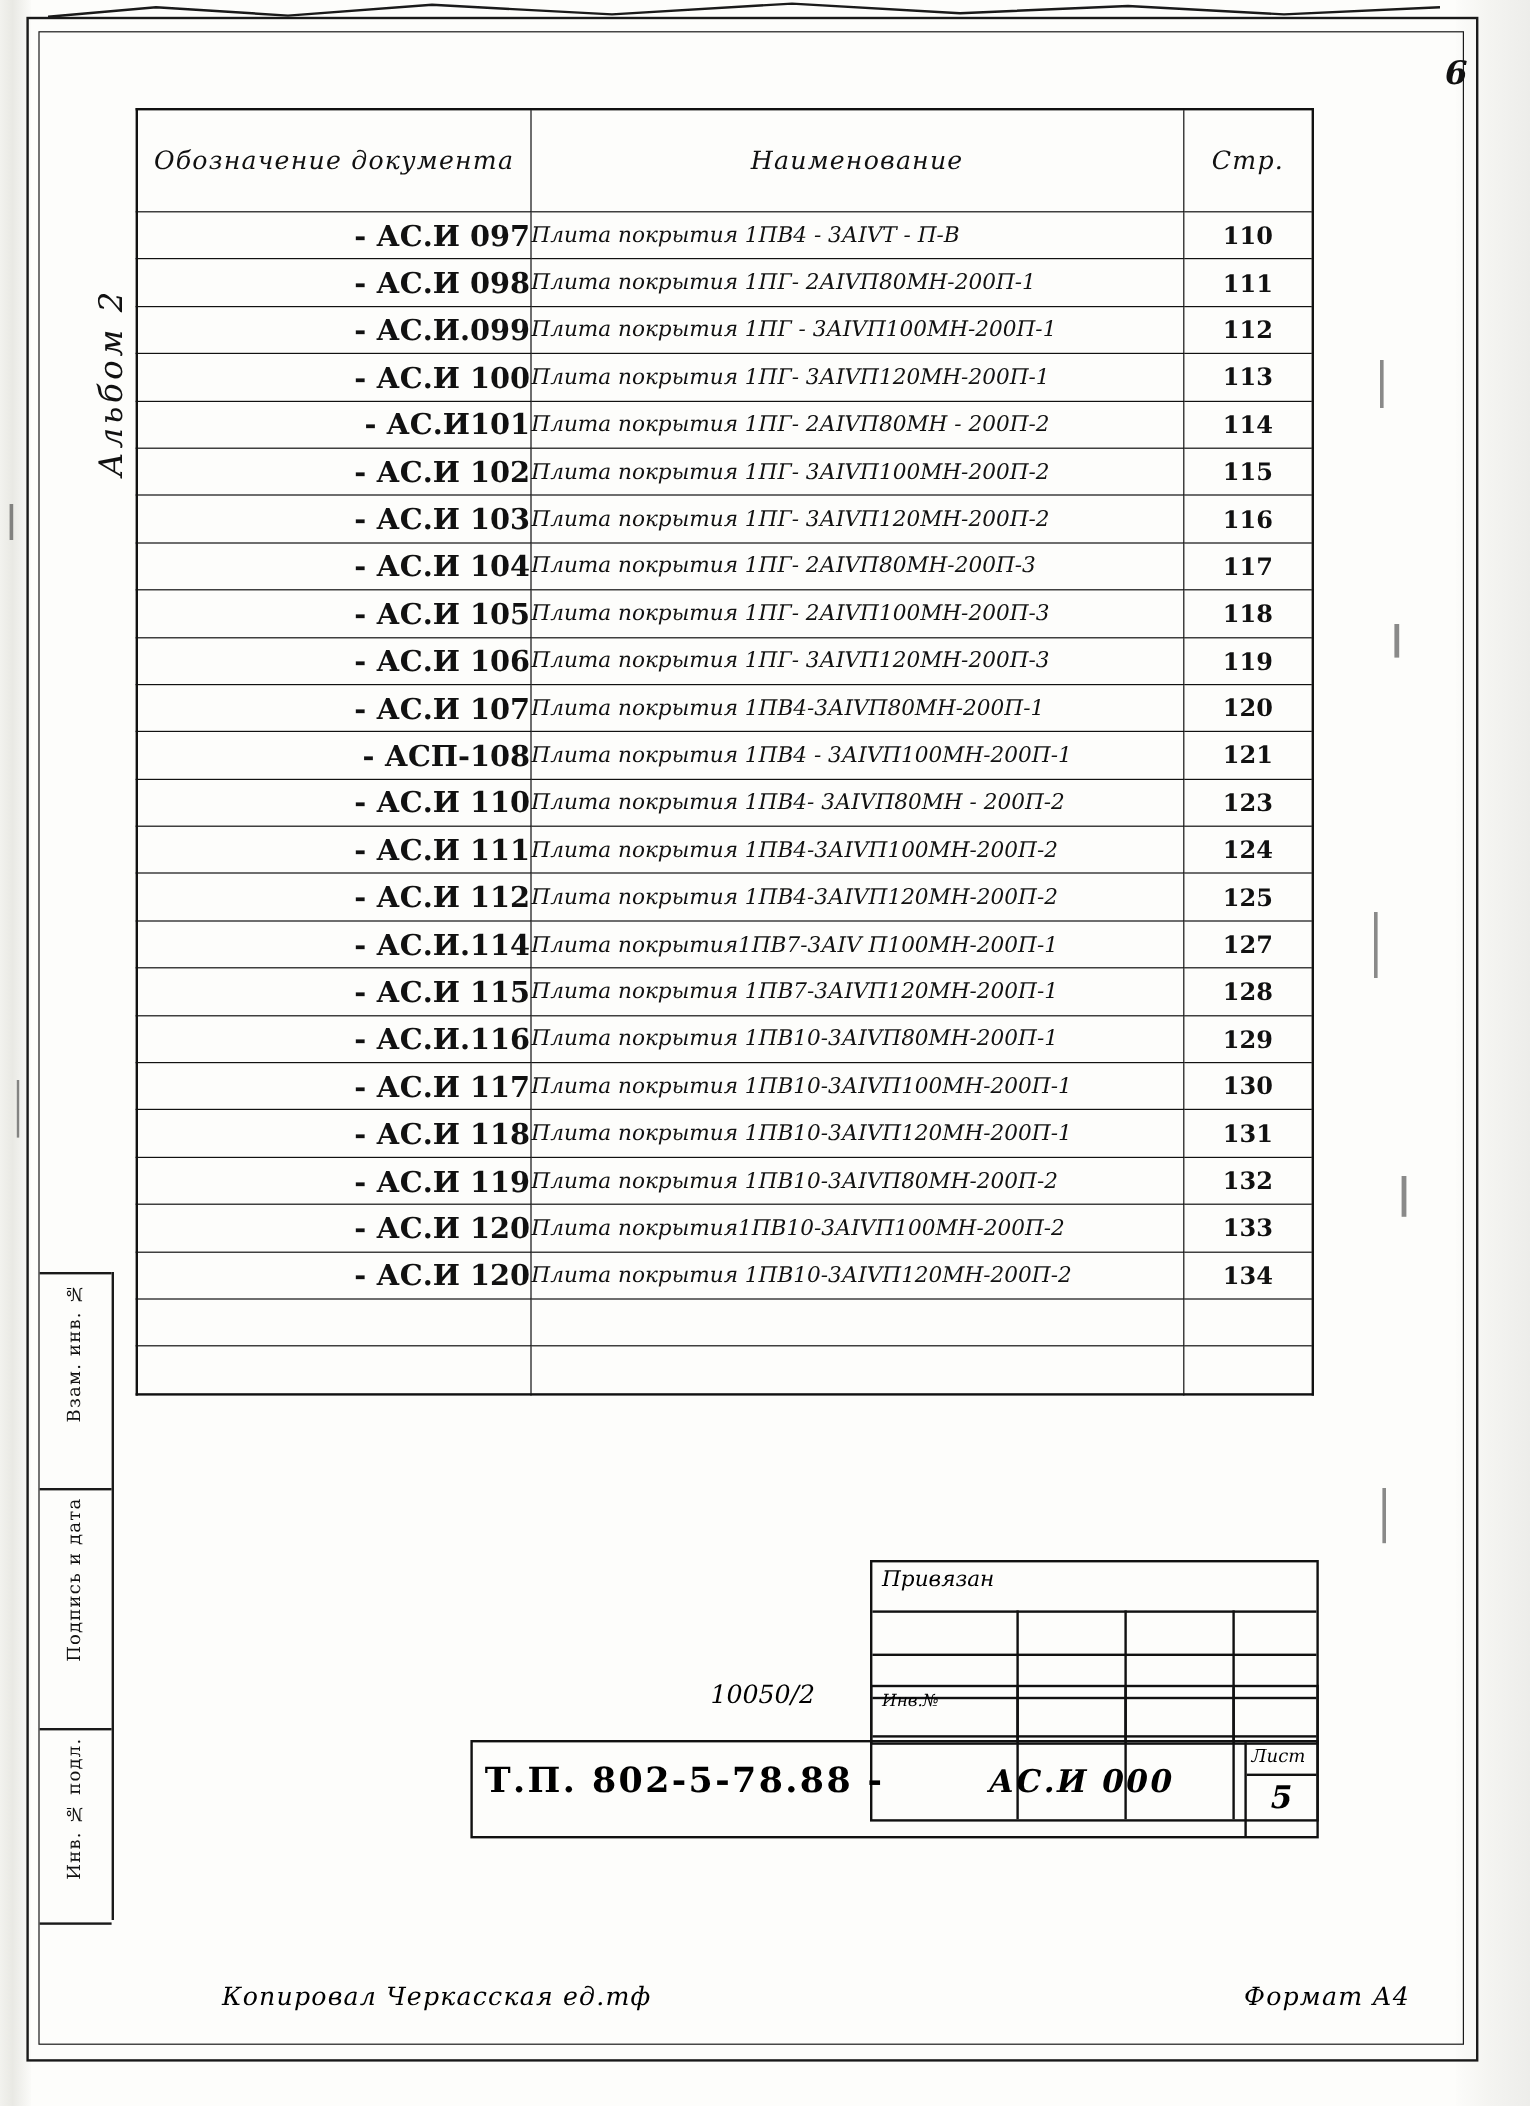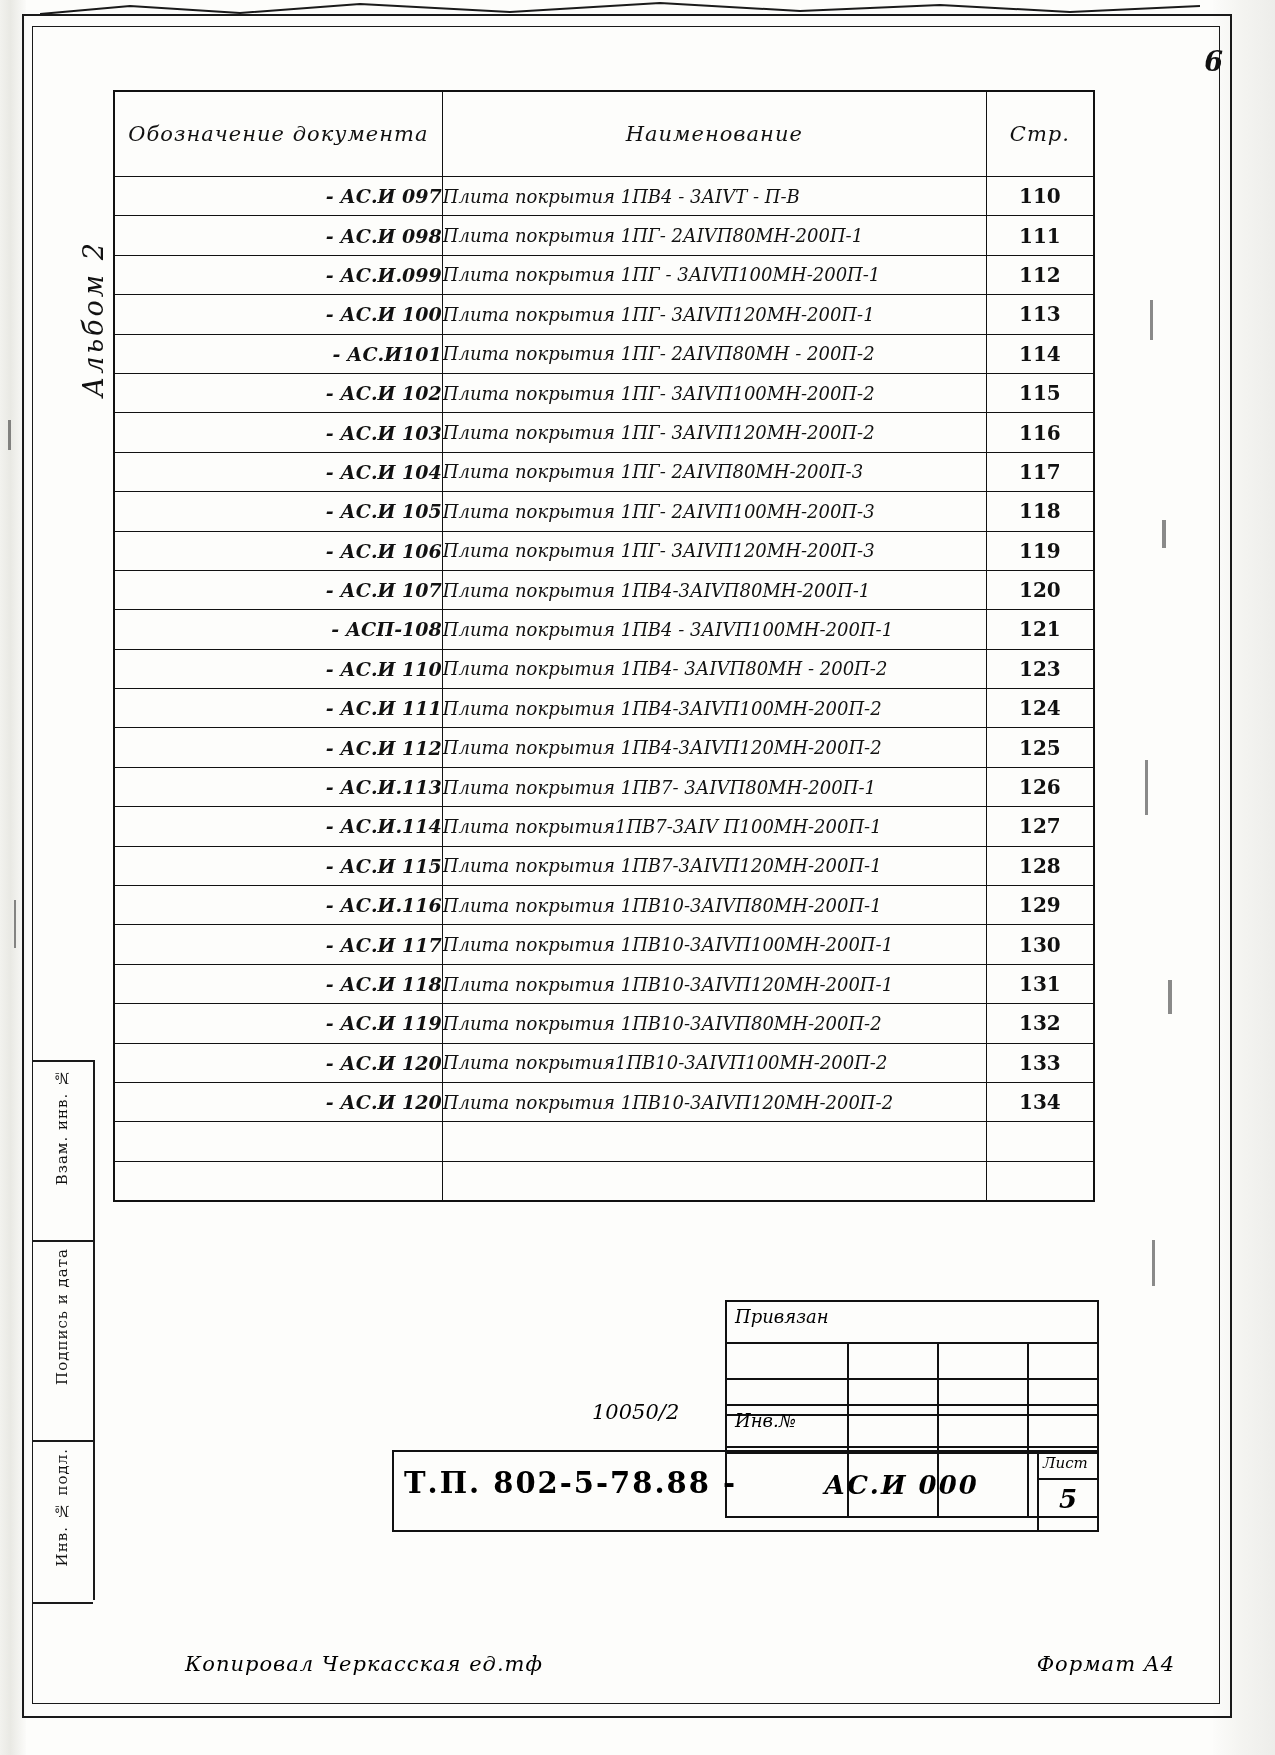"- АС.И 097" .code { font-size: 19px -> 24px; font-style: italic -> none }
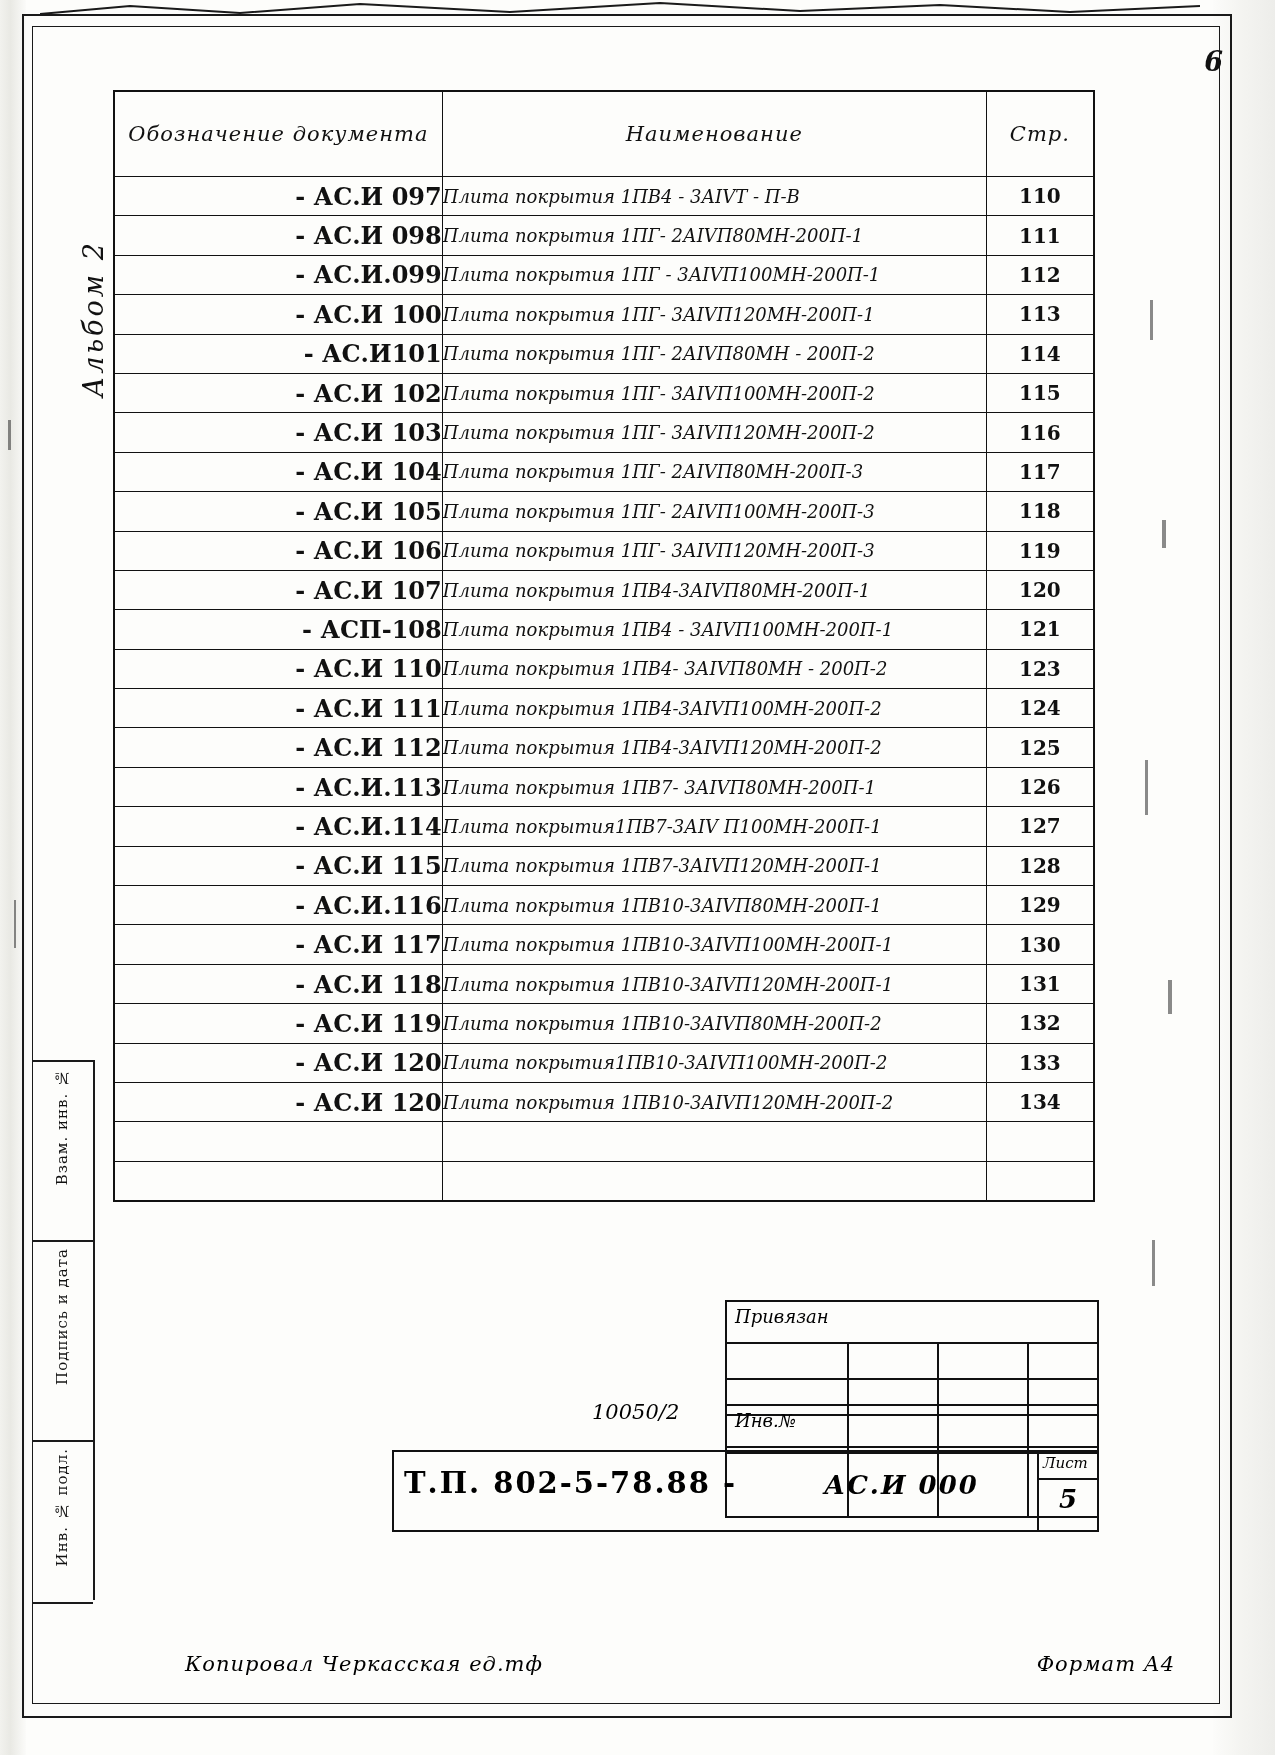"- АС.И.113" tr { html: <tr> <td>- АС.И.113</td> <td>Плита покрытия 1ПВ7- 3АIVП80МН-200П-1</td> <td>126</td> </tr> -> none }
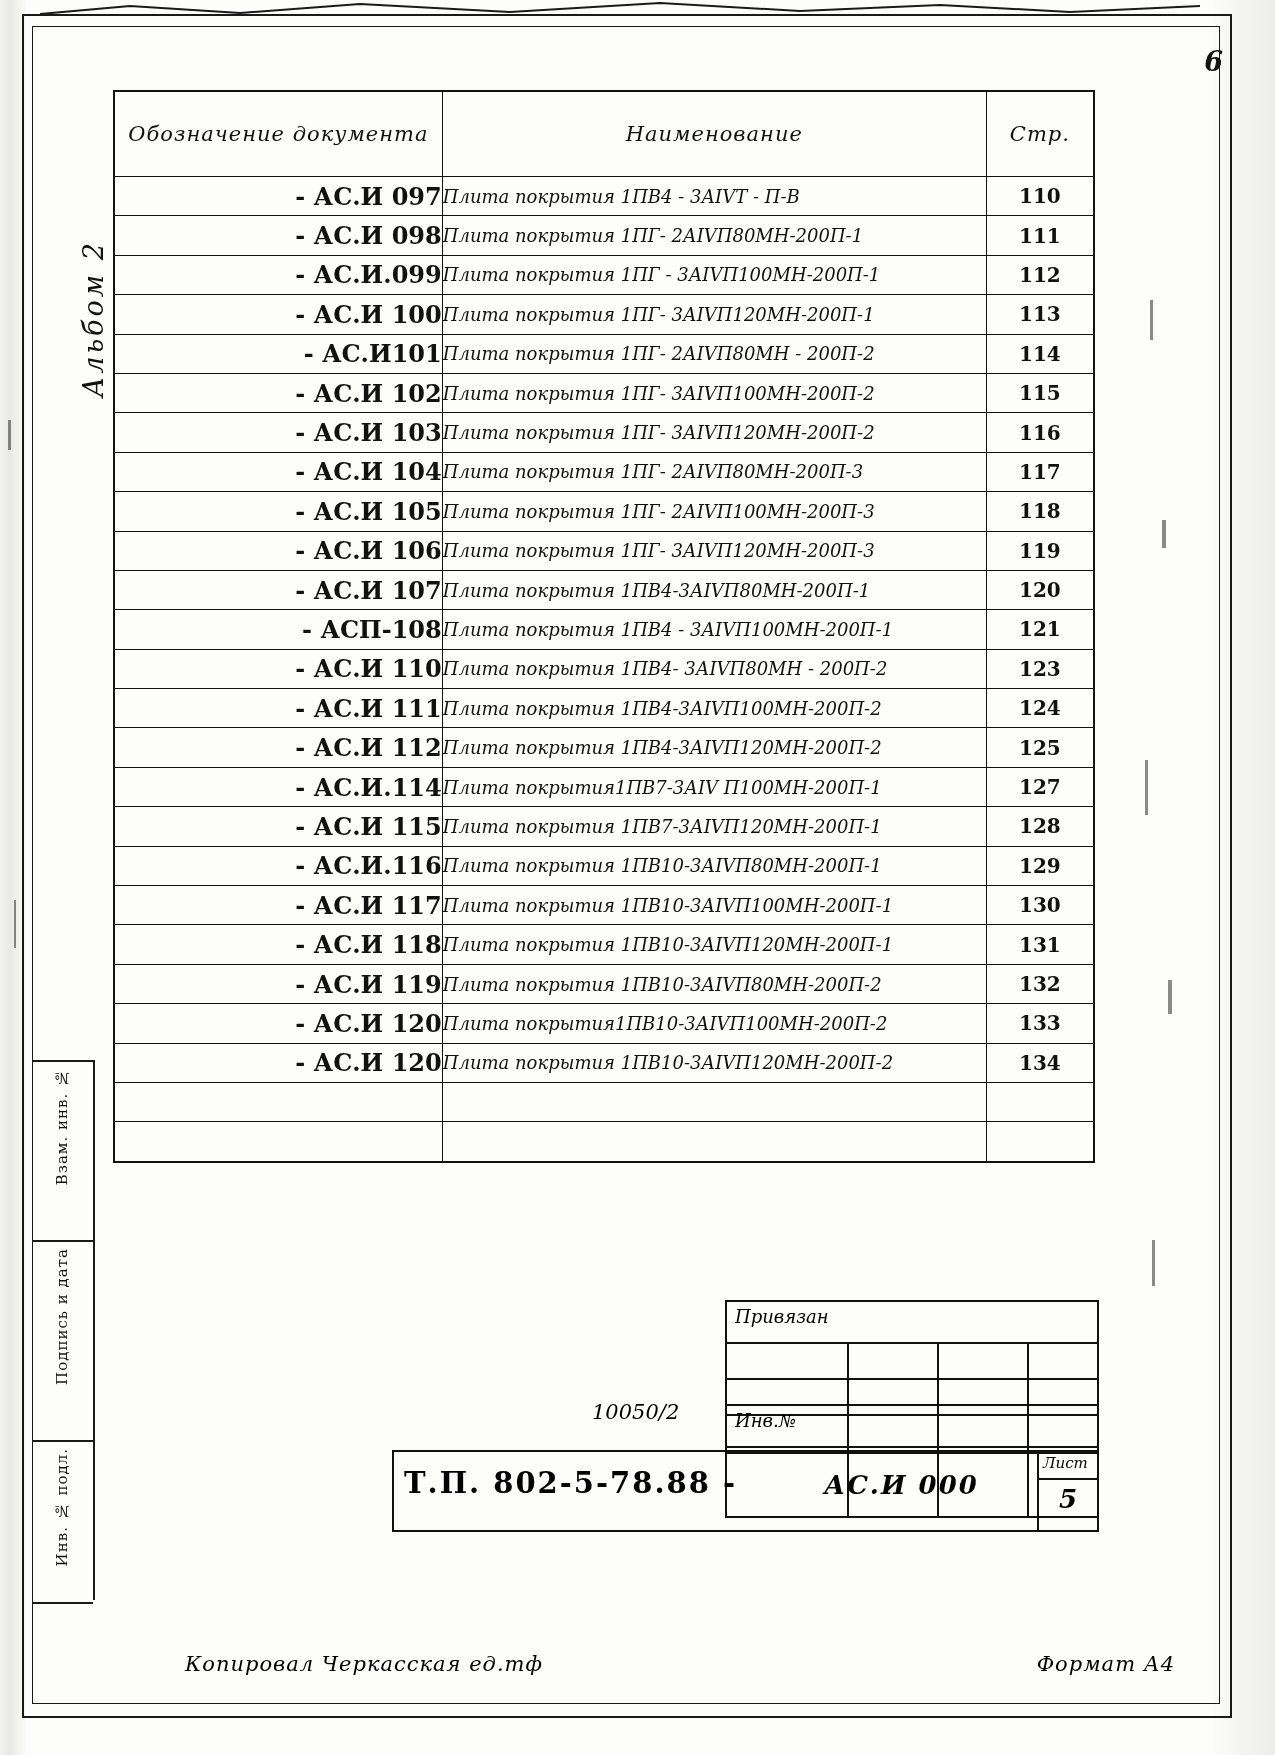"Инв.№" .invbox .lbl { font-size: 18px -> 14px }
